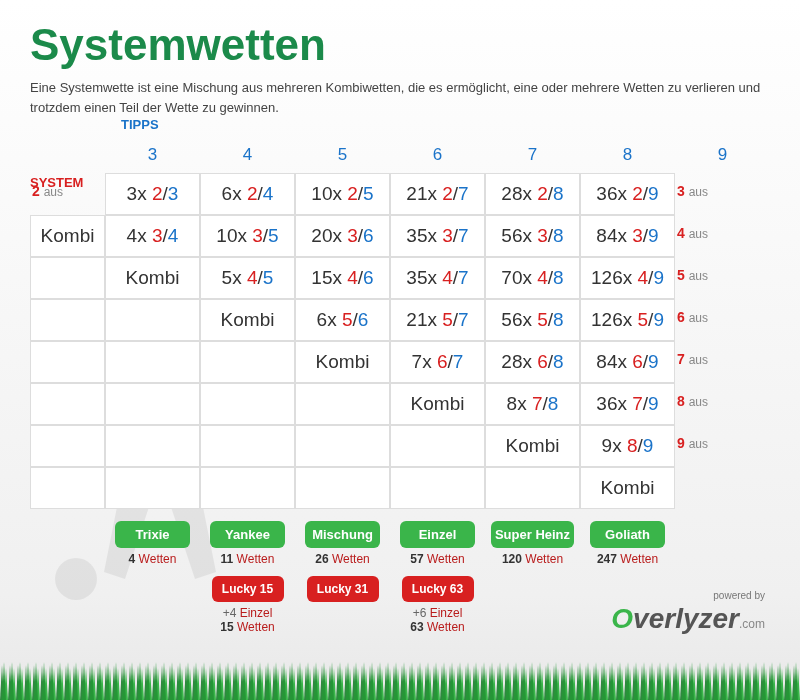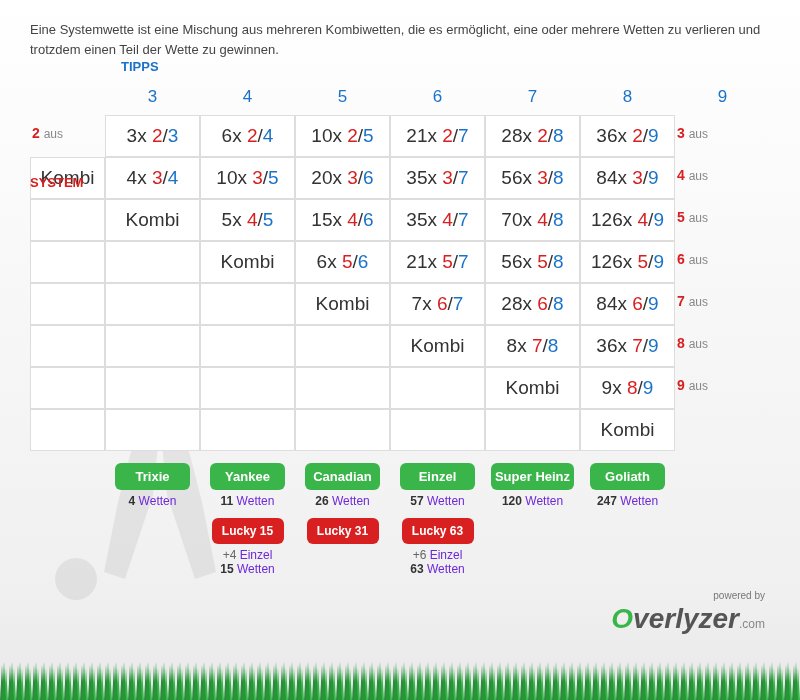"Systemwetten" h1.title { html: none -> <h1>Systemwetten</h1> }
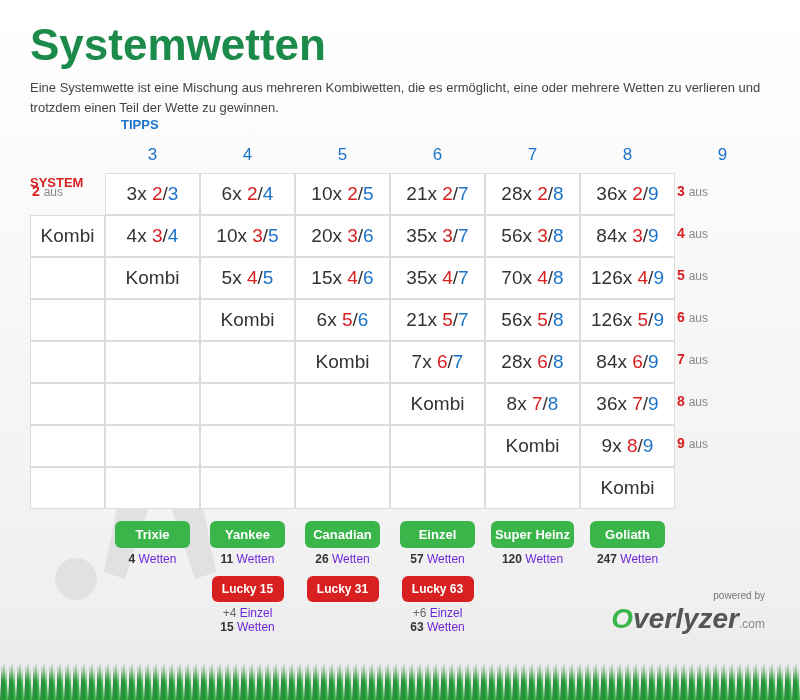"Canadian" div.badge-green { text: Canadian -> Mischung }
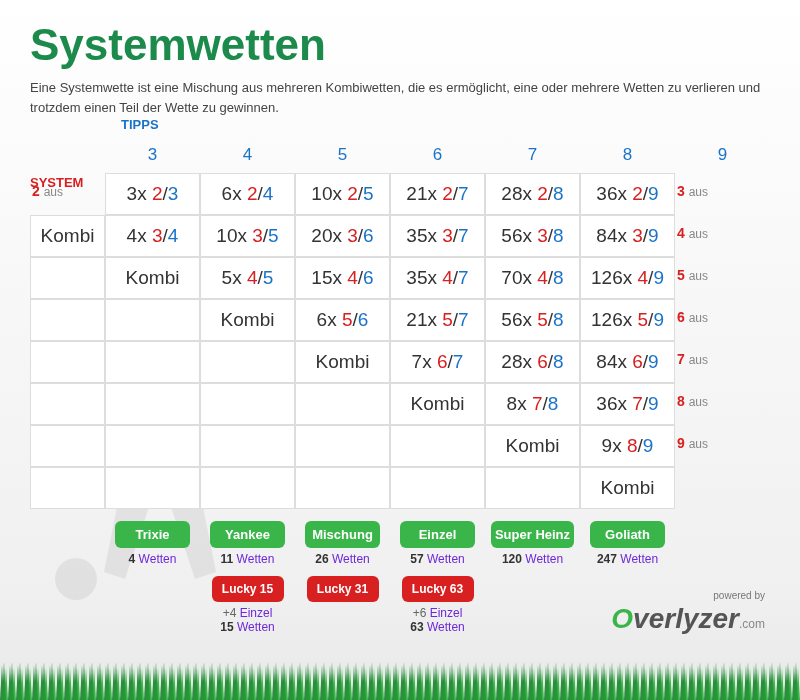"Wetten" .badge-sub .w { color: #6d28d9 -> #b91c1c }
